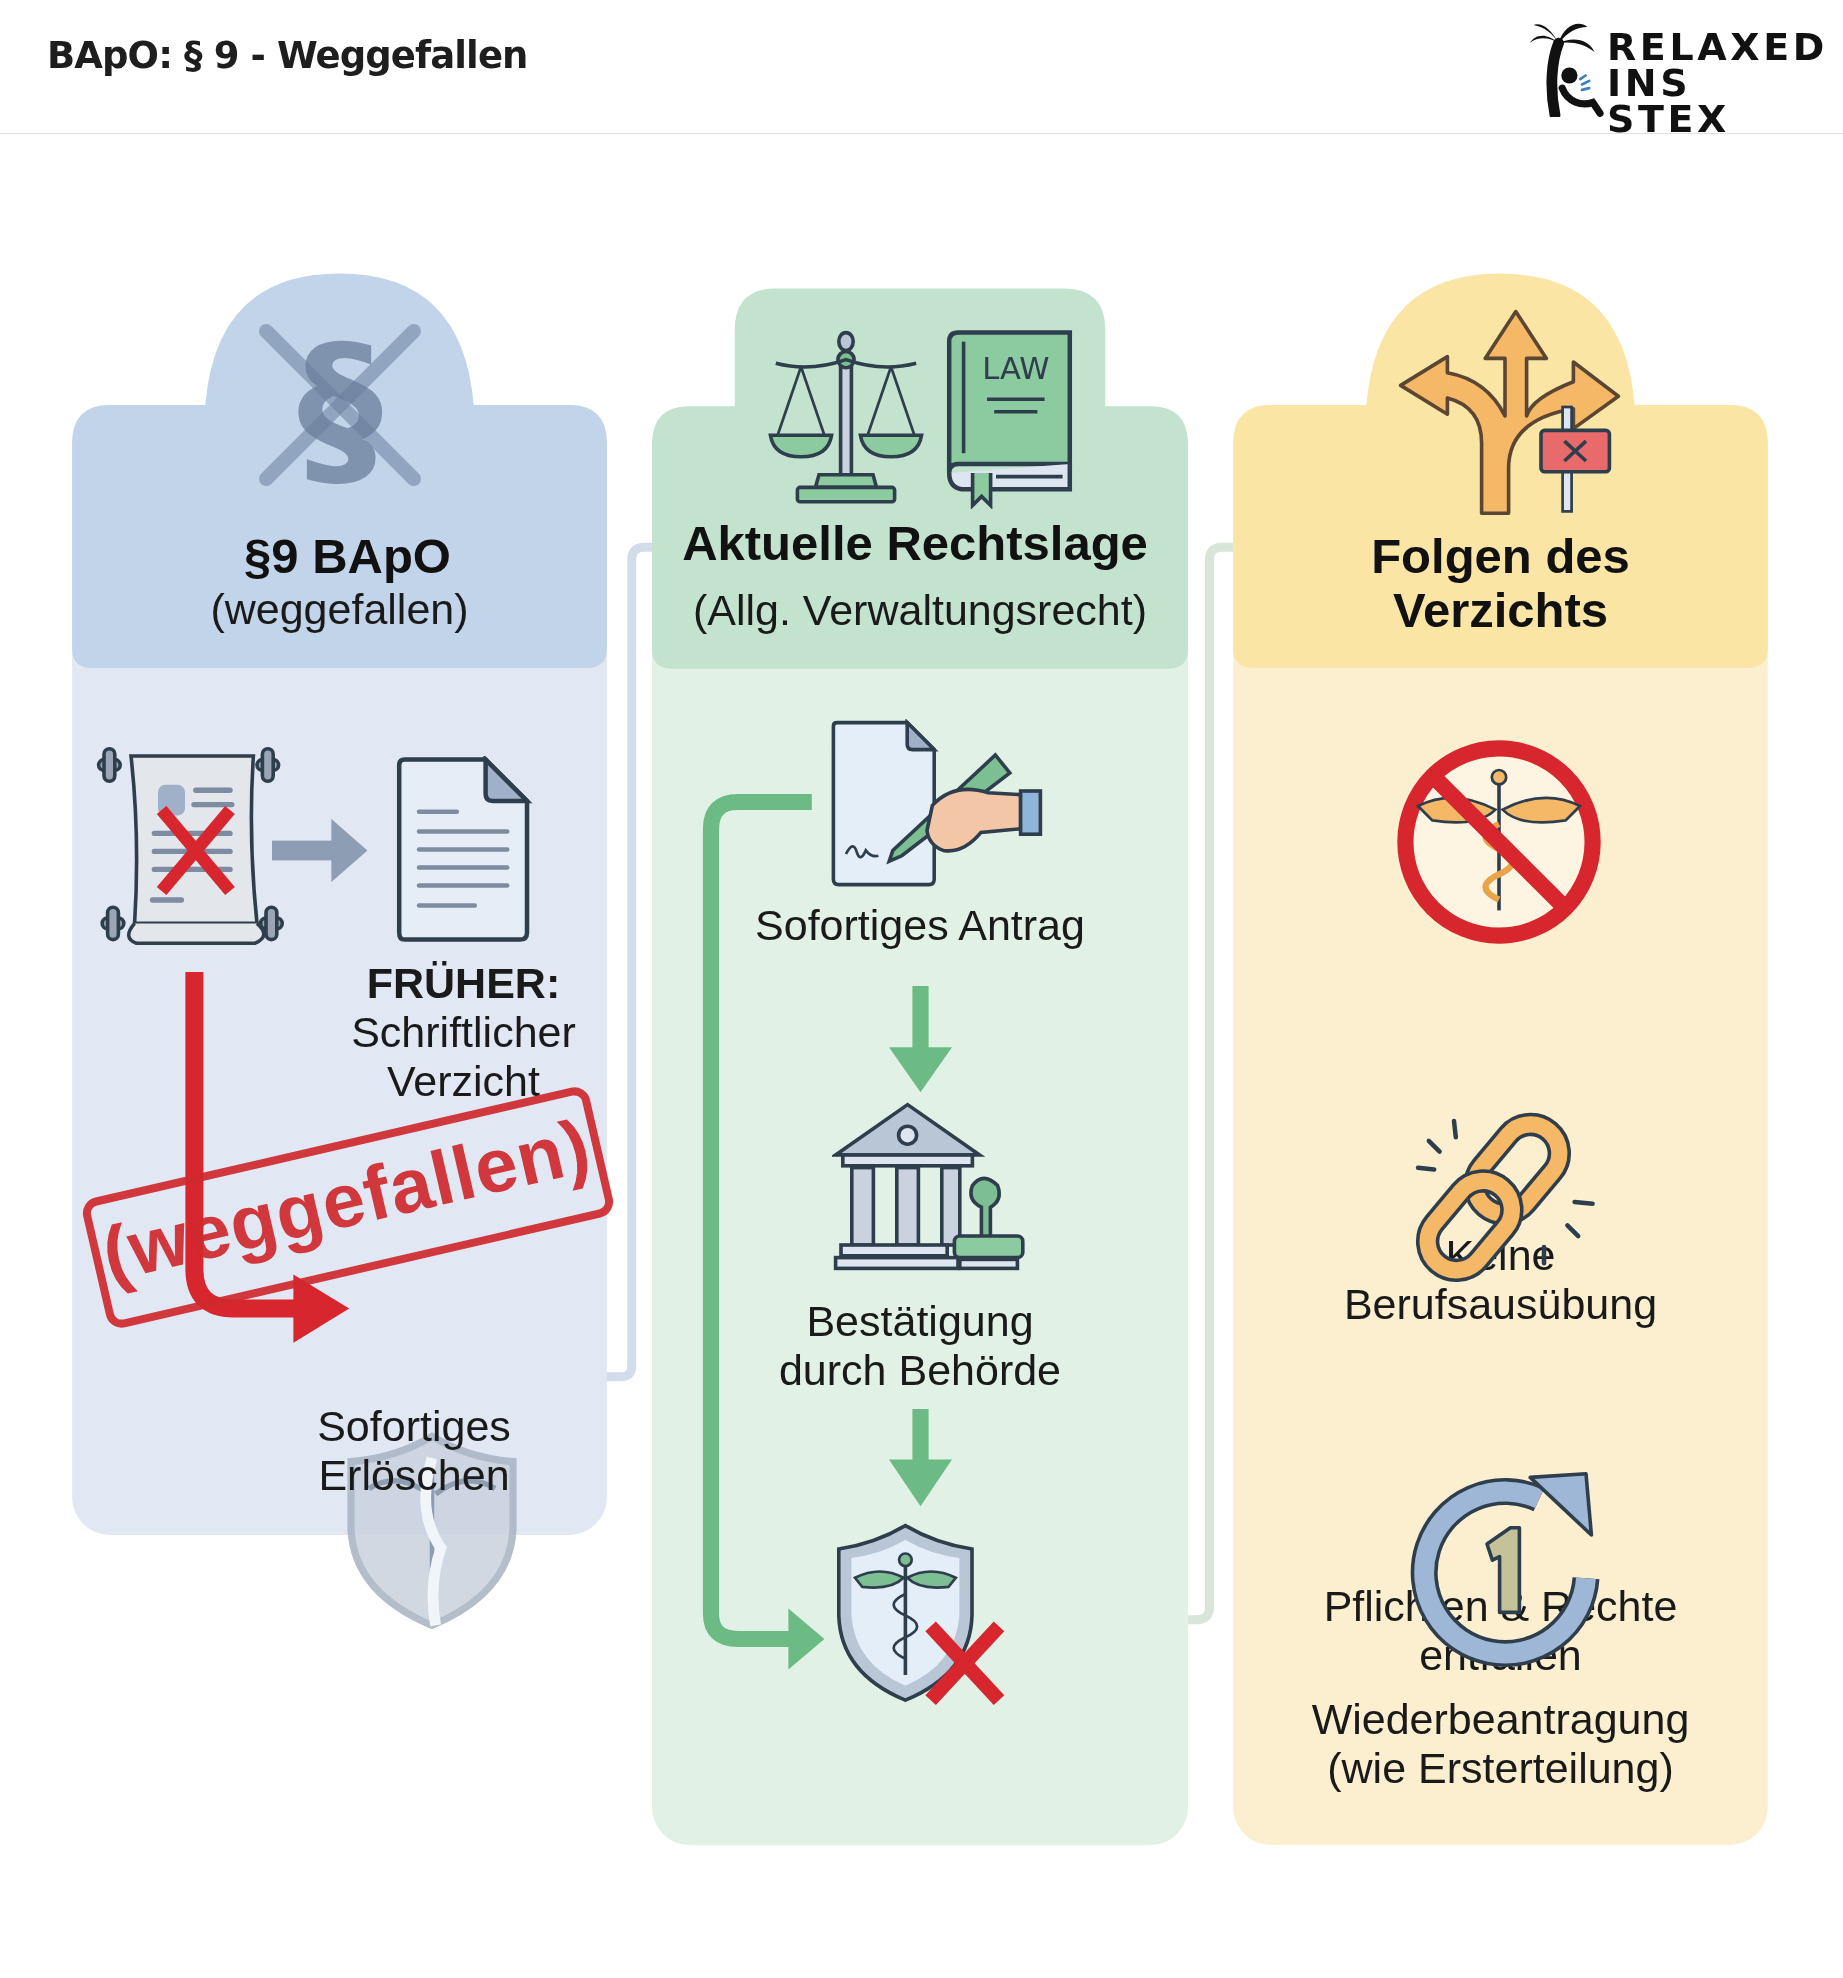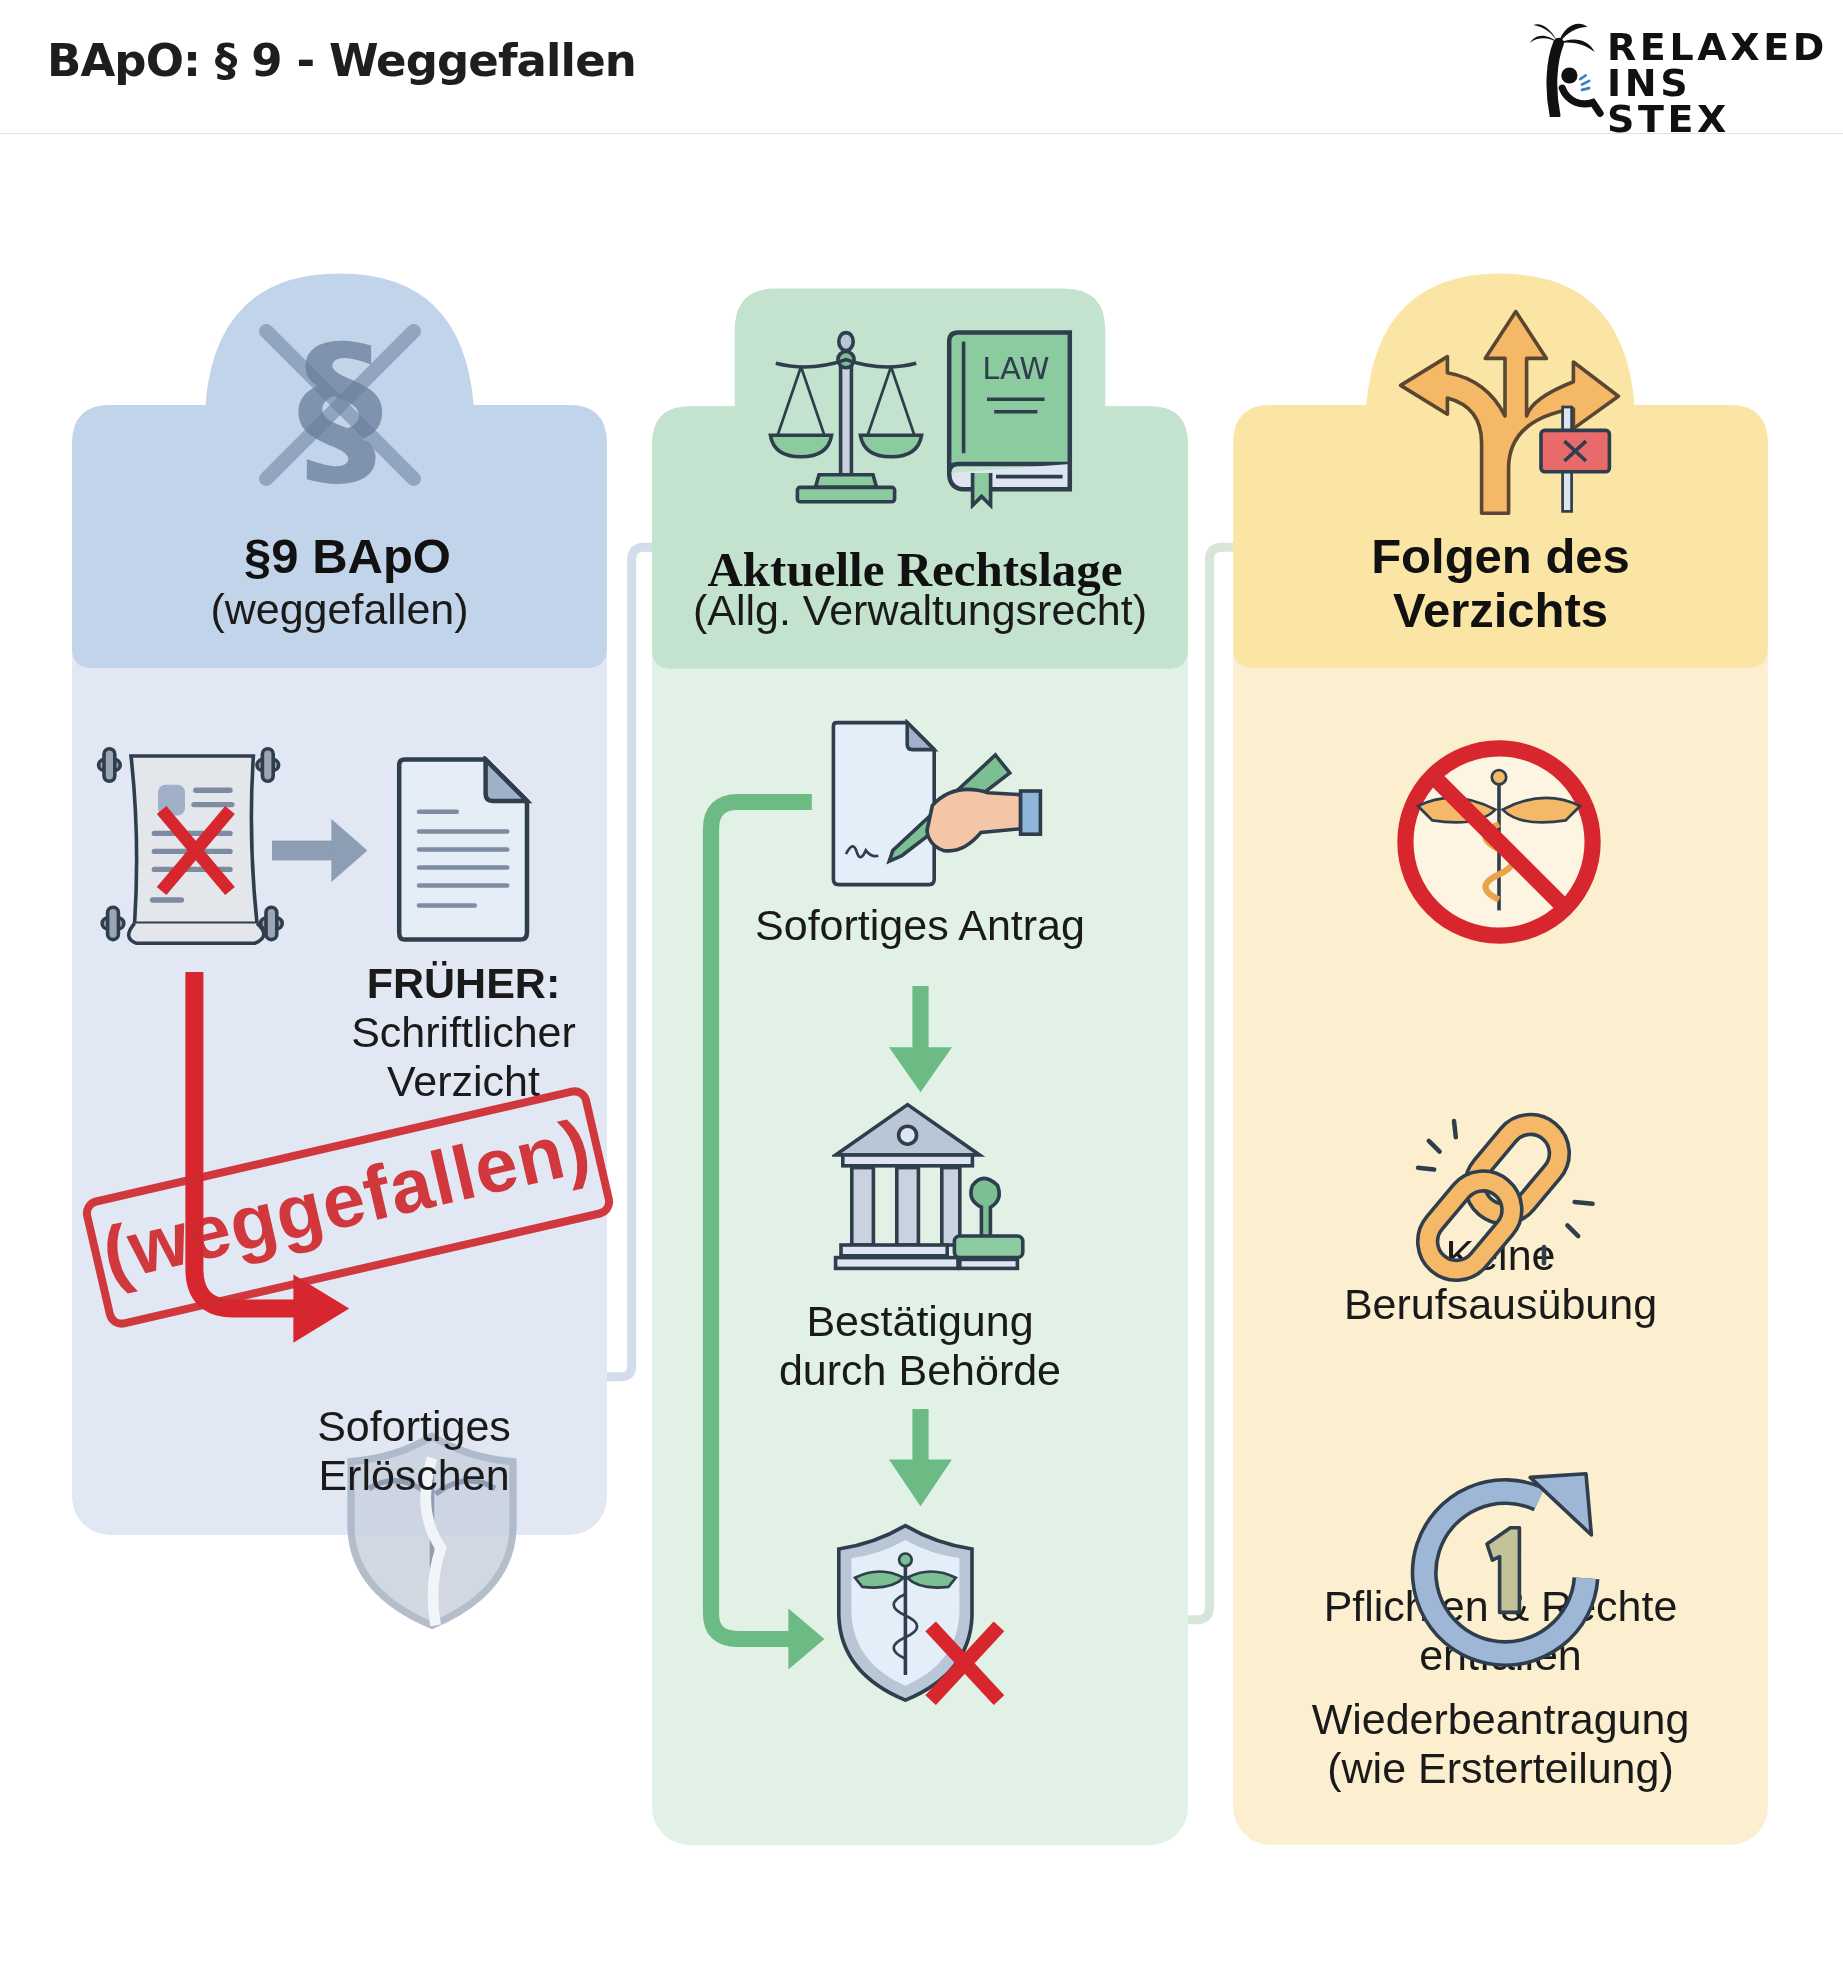"BApO: § 9 - Weggefallen" .page-title { font-size: 45px -> 37px }
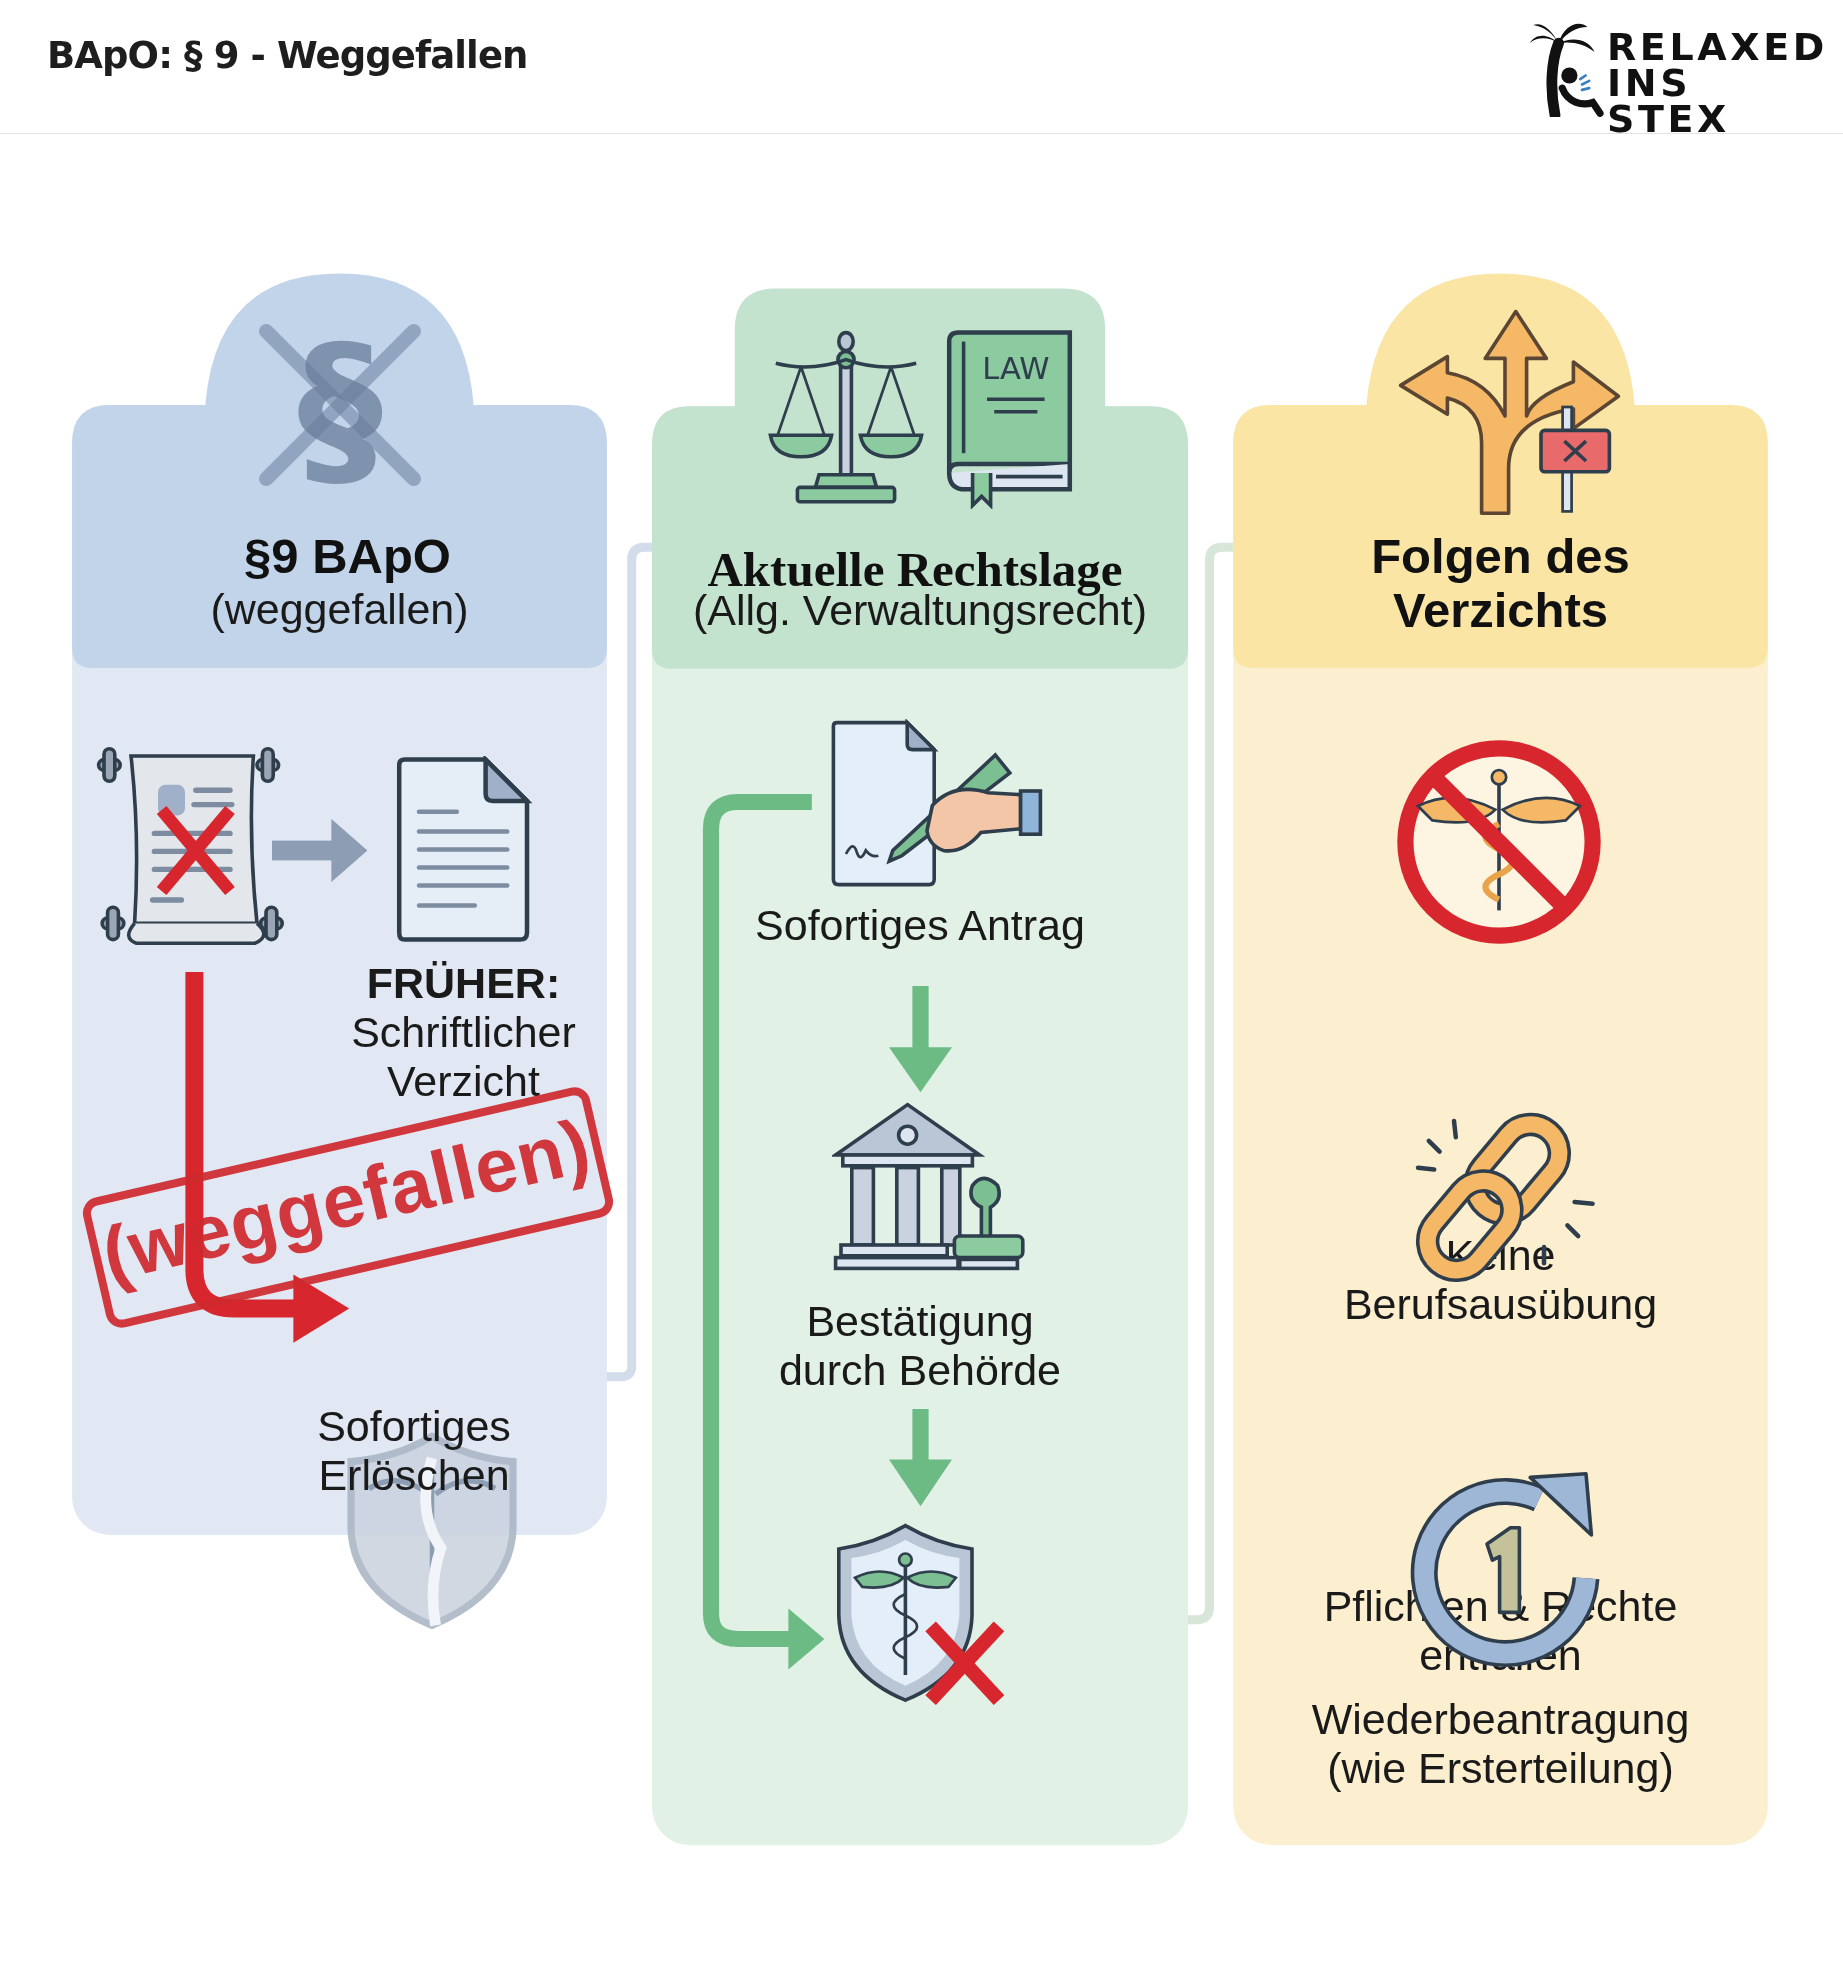"Aktuelle Rechtslage" div.ctitle { font-family: Liberation Serif, serif -> none; top: 259px -> 232px }
